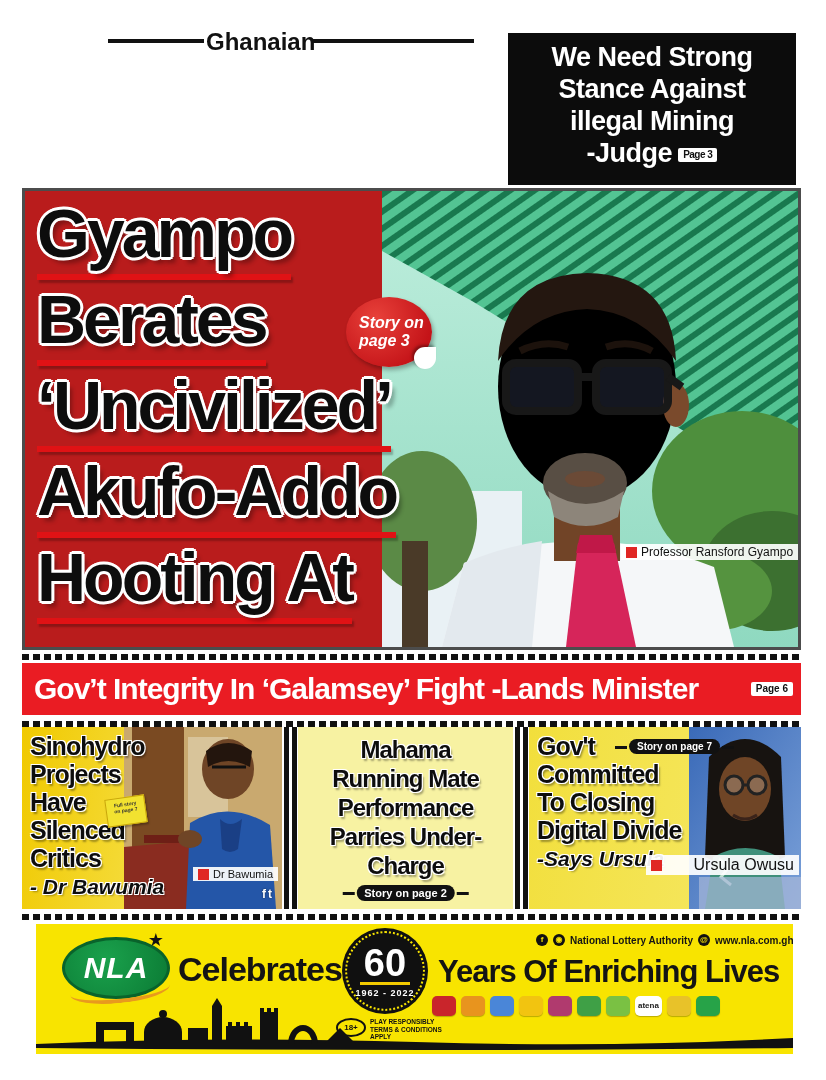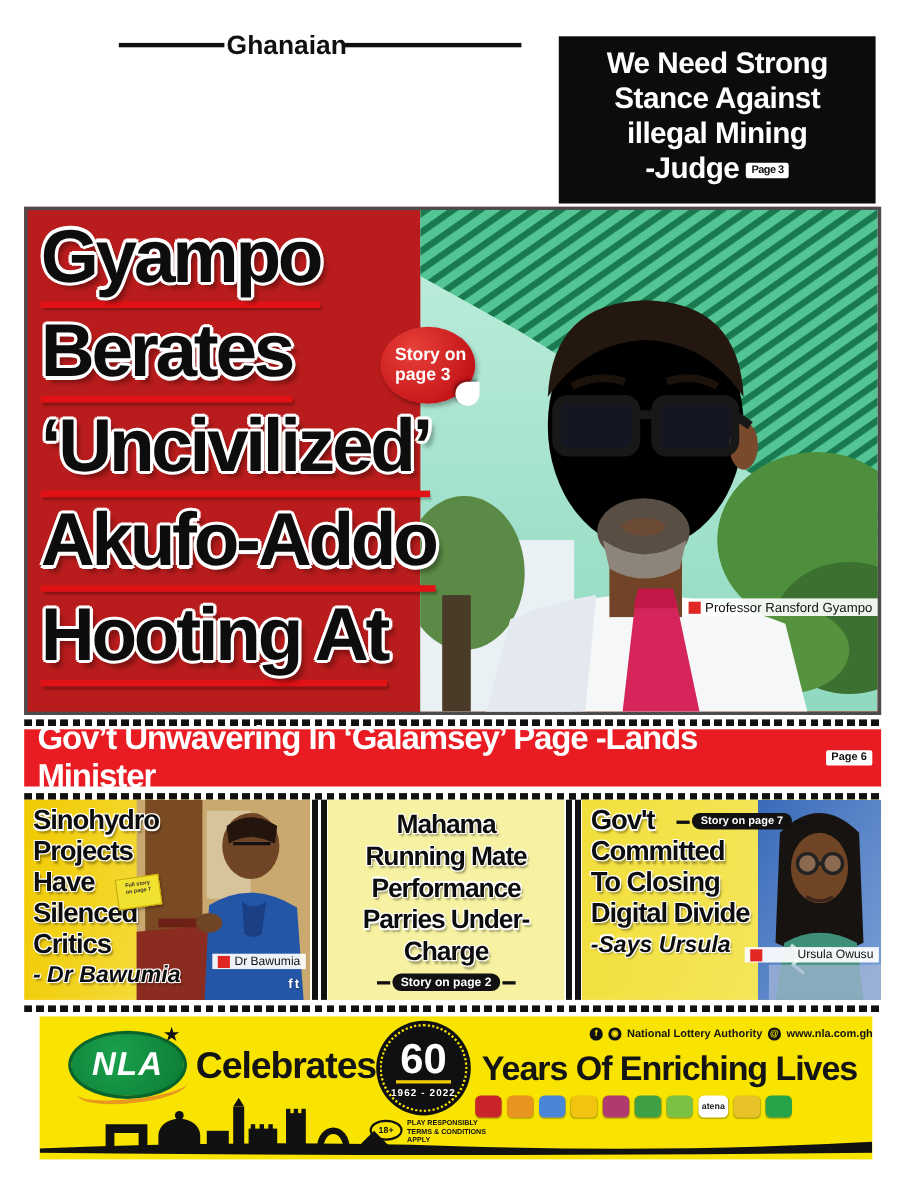"Story on" .story-circle { font-style: none -> italic }
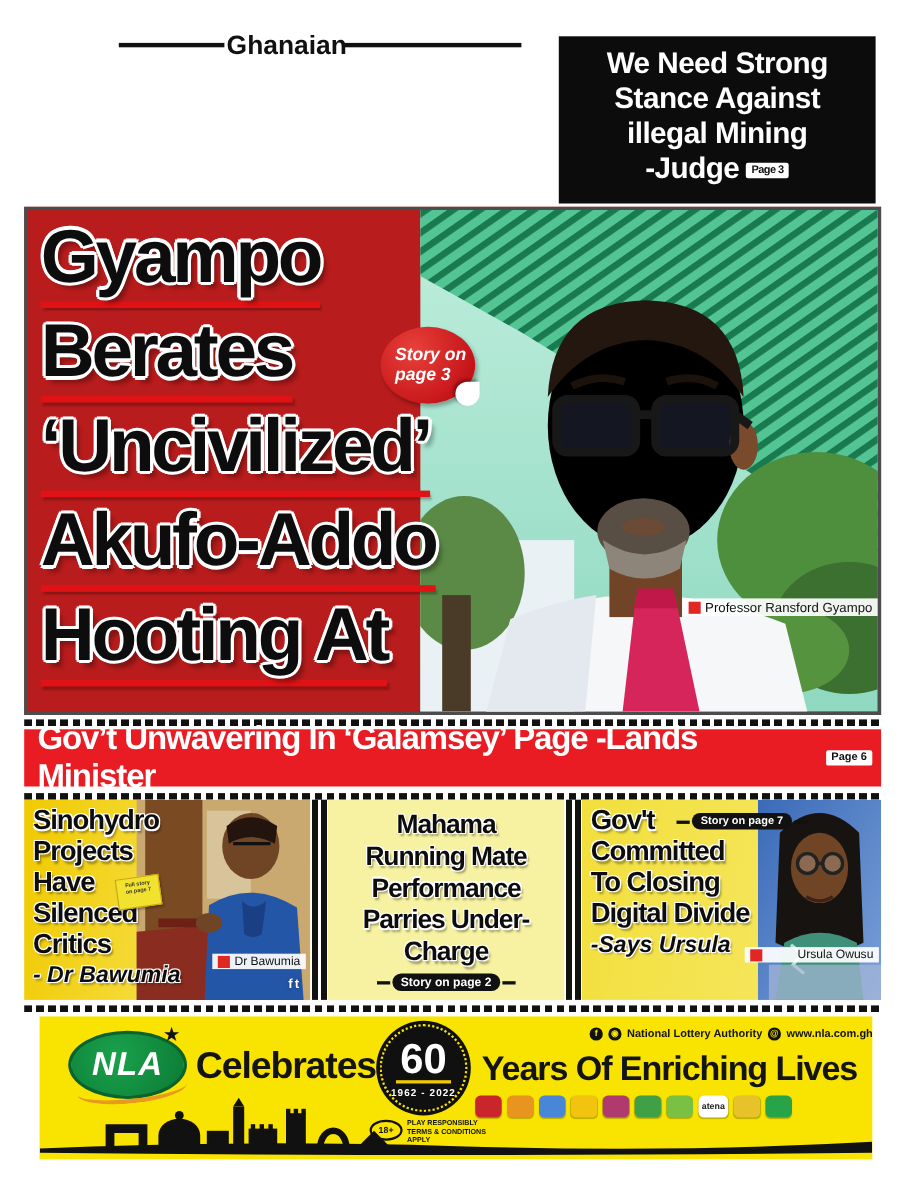"Gov’t Unwavering In ‘Galamsey’ Page" span.strap-text { text: Unwavering In ‘Galamsey’ Page -> Integrity In ‘Galamsey’ Fight }
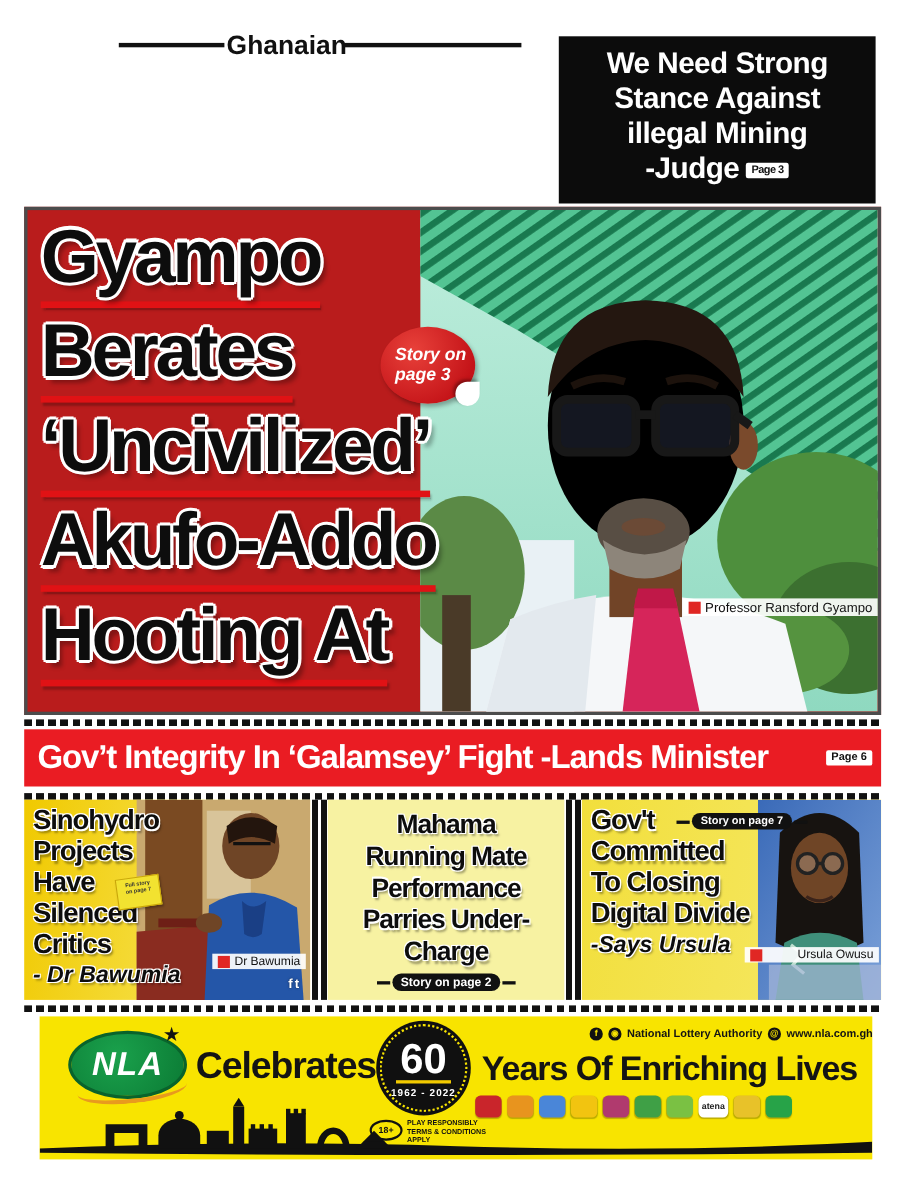"Ursula Owusu" .box3 .photo-cap { font-size: 11px -> 16px }
